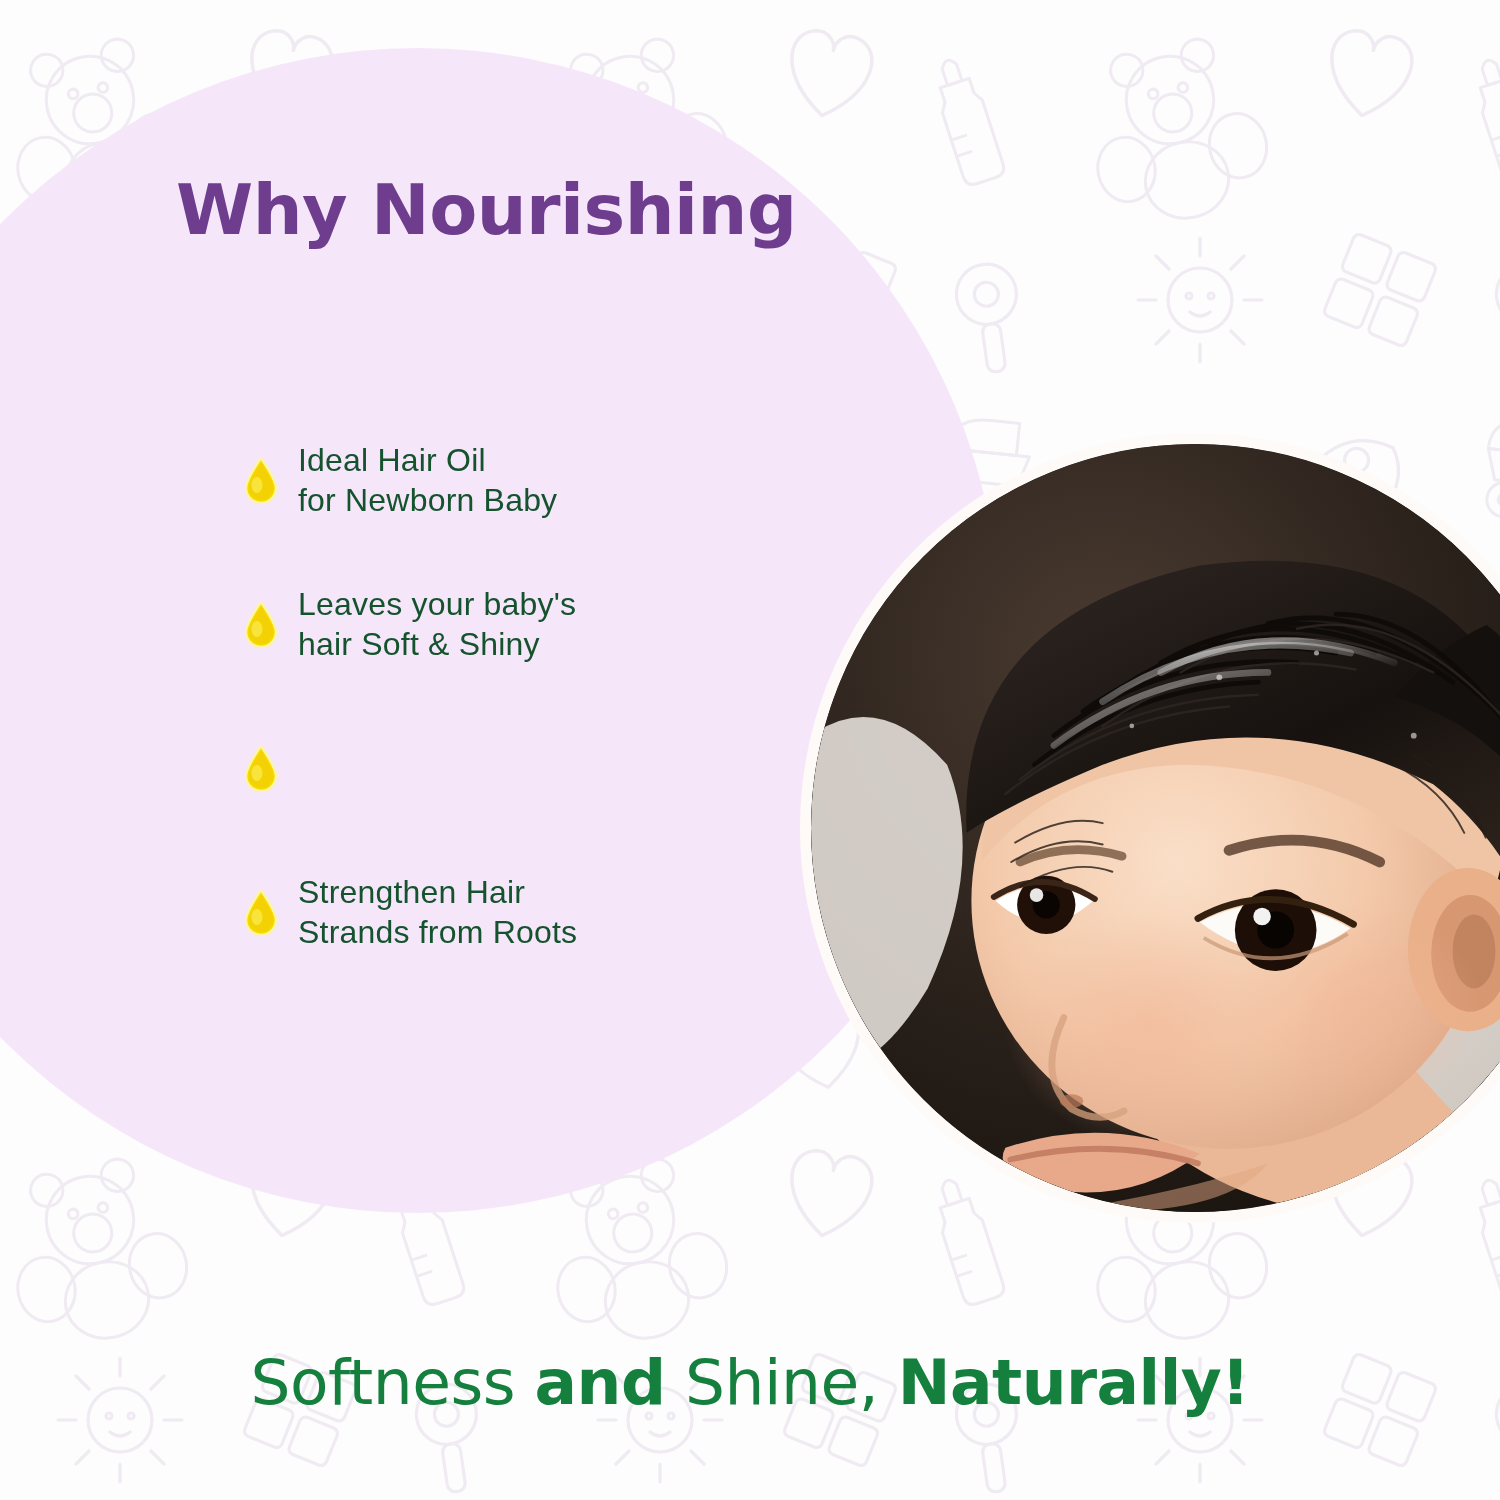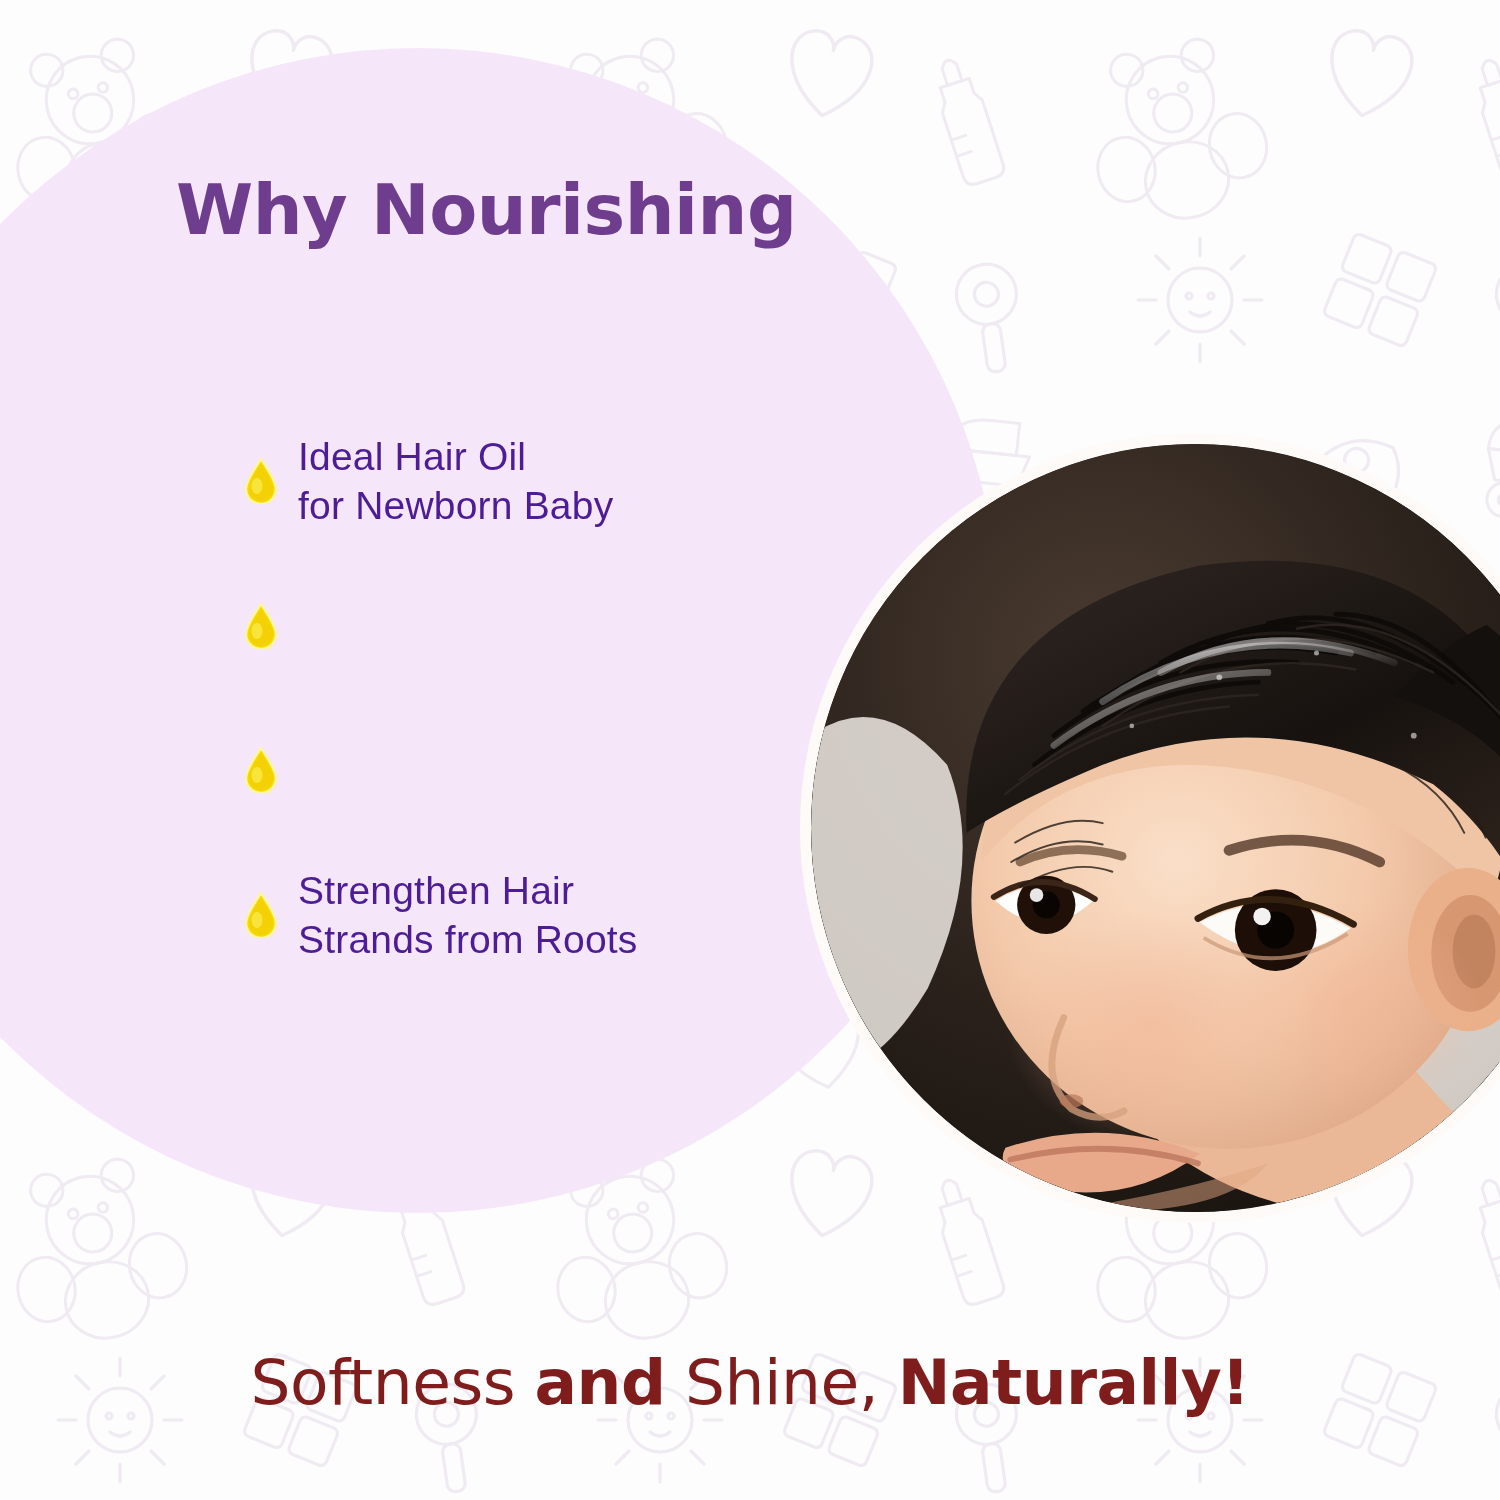"Ideal Hair Oil" .benefit-text { color: #4c1d95 -> #14532d; font-size: 39px -> 32px }
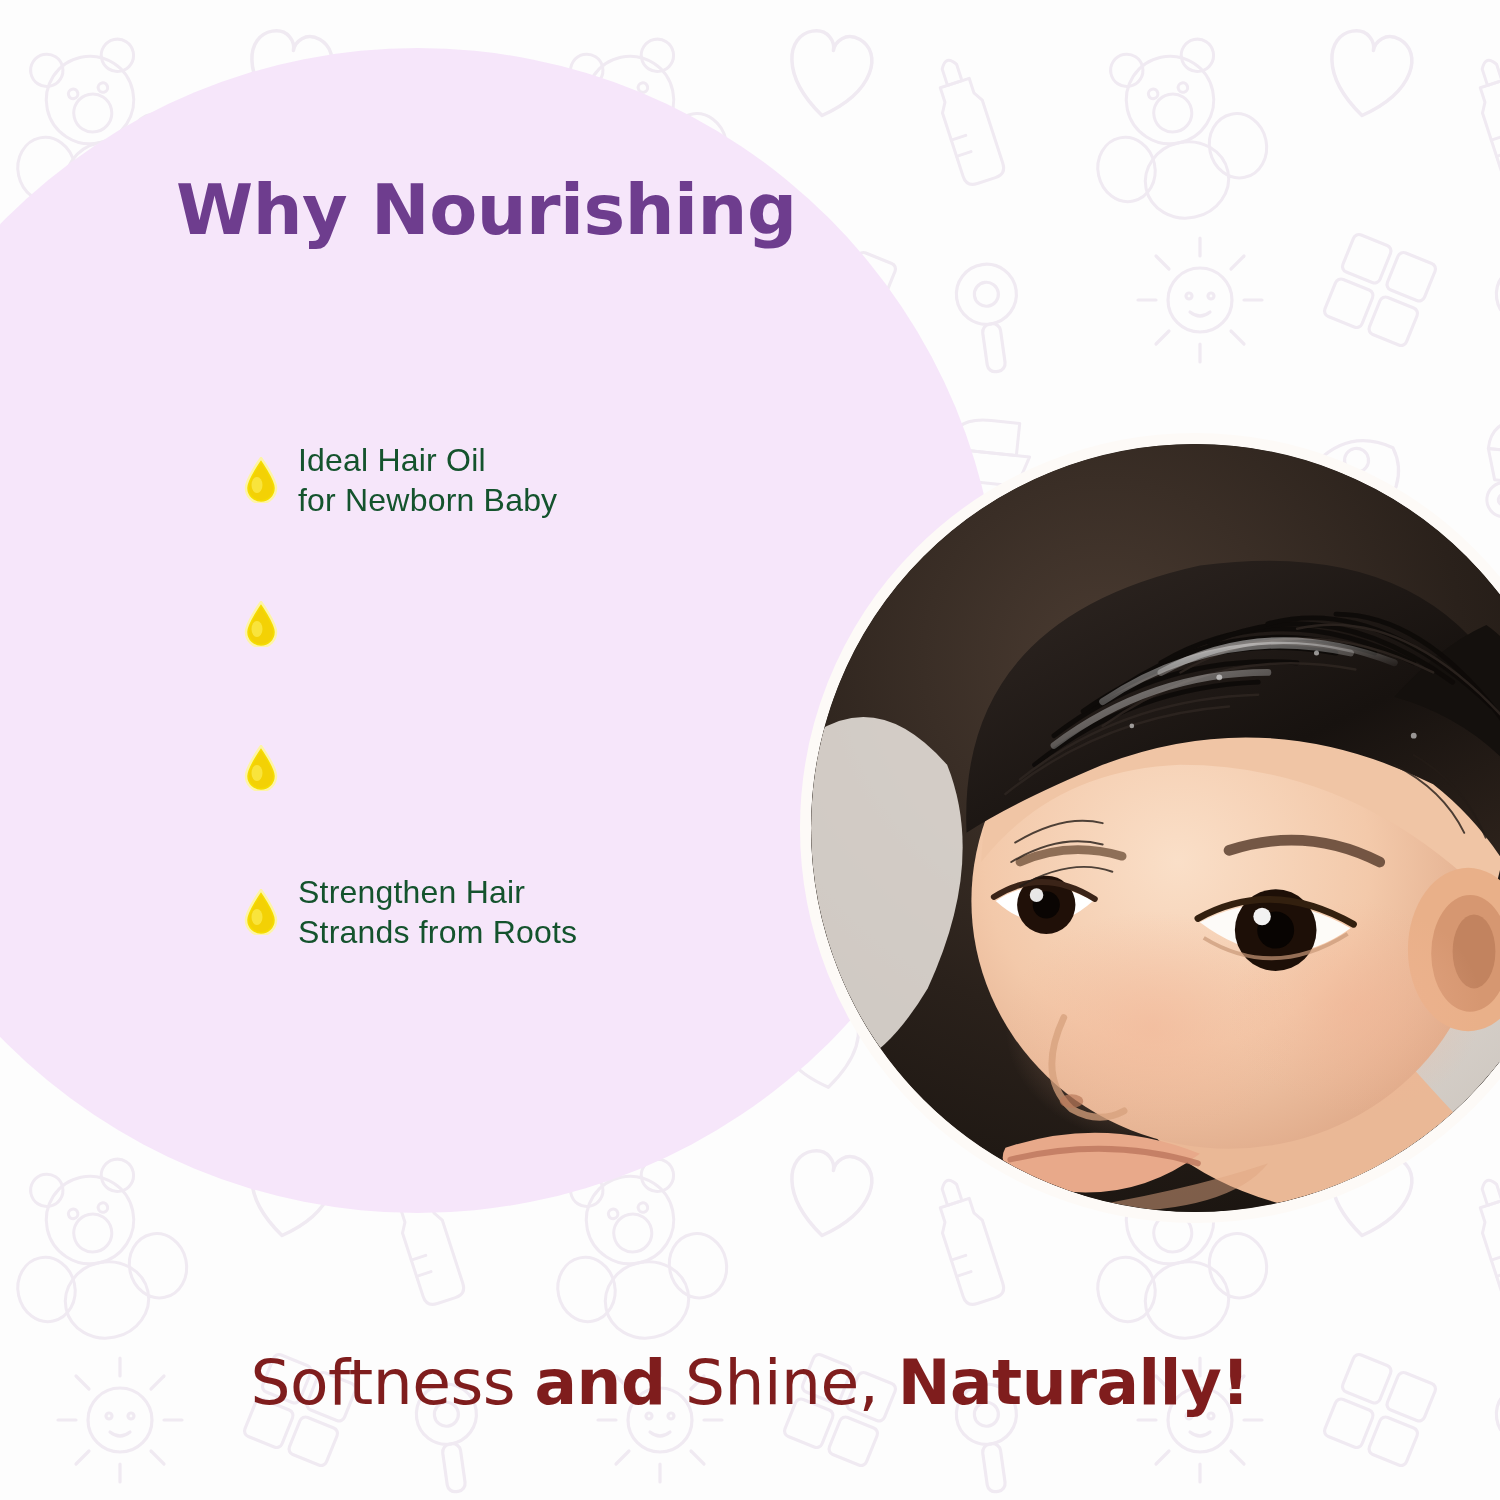"Leaves your baby's" span.benefit-text { html: none -> <span>Leaves your baby's hair Soft &amp; Shiny</span> }
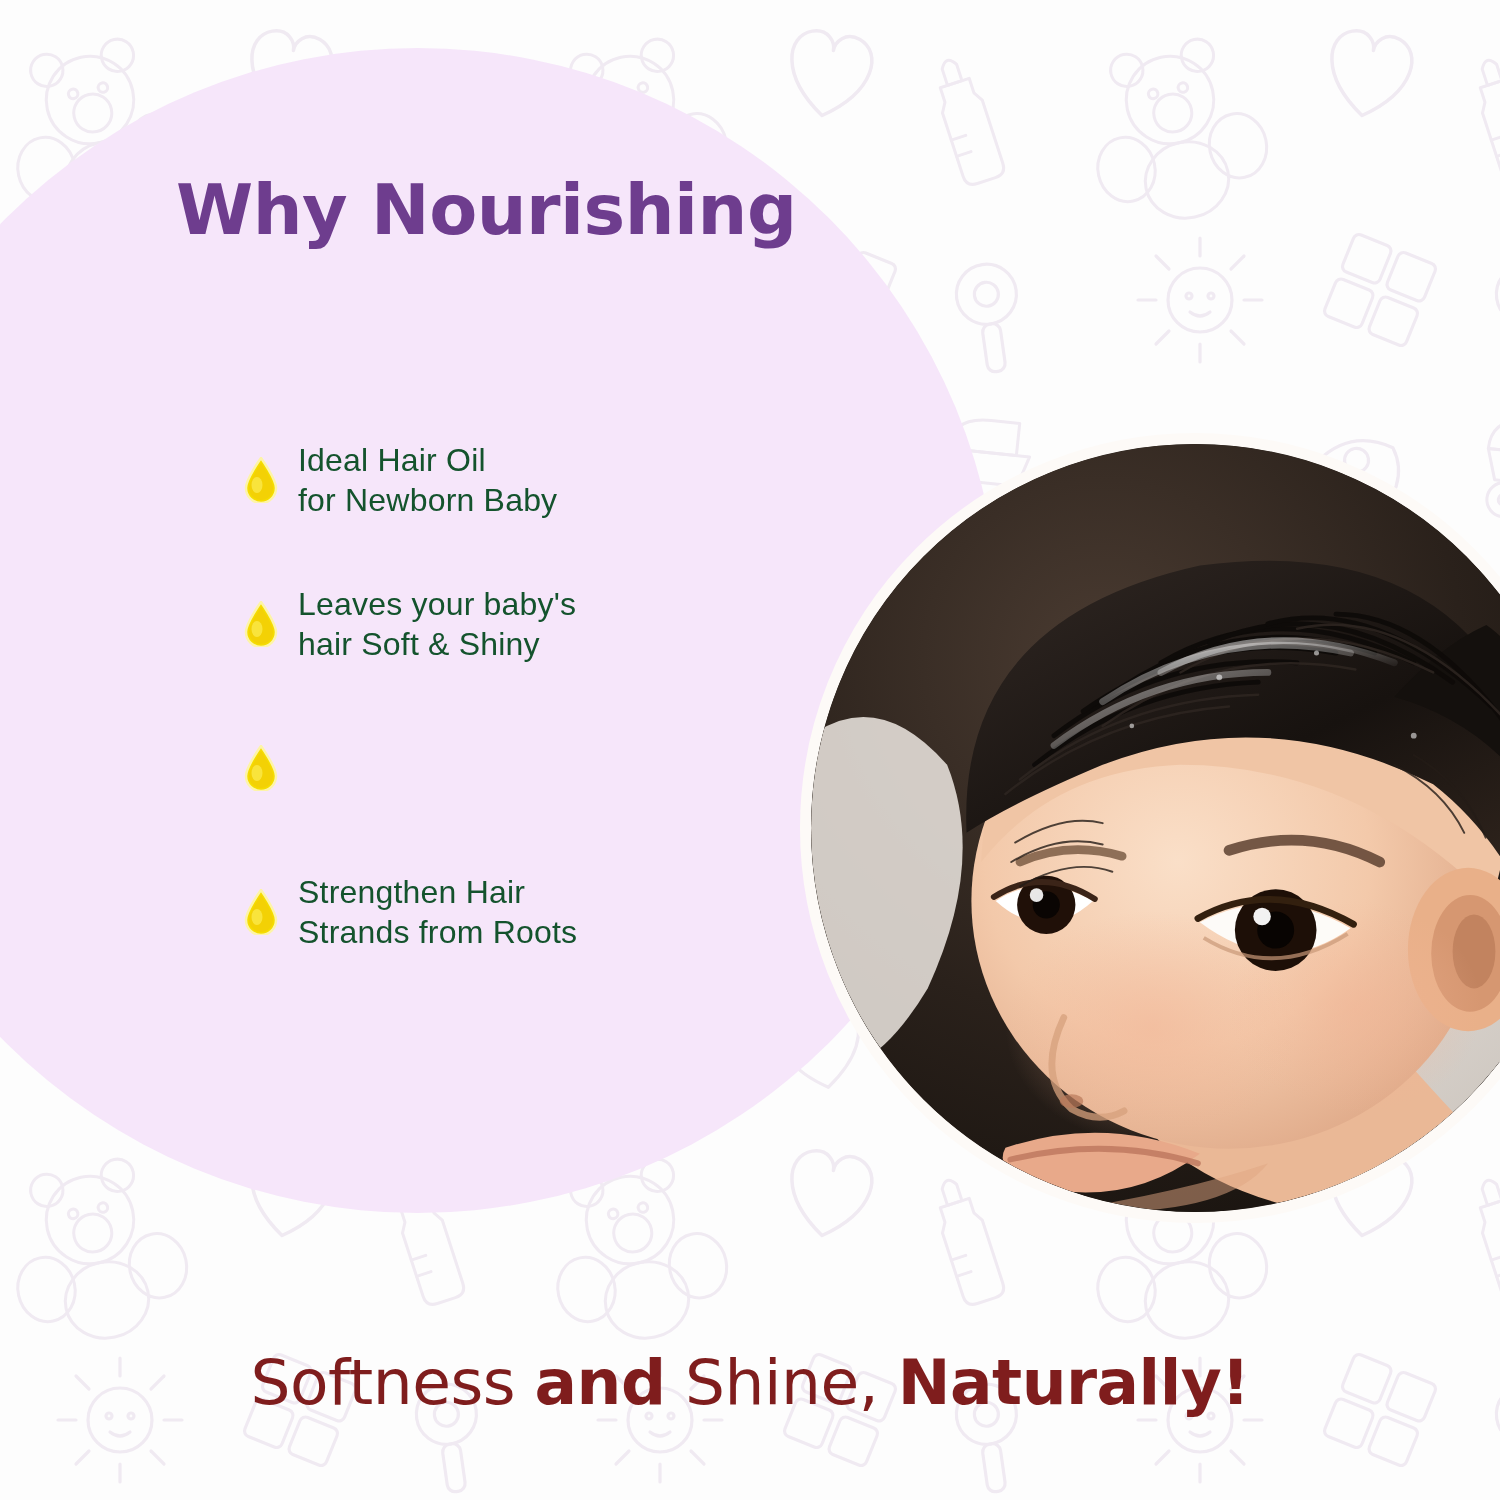"Softness and Shine, Naturally!" .tagline { color: #7f1d1d -> #15803d }
